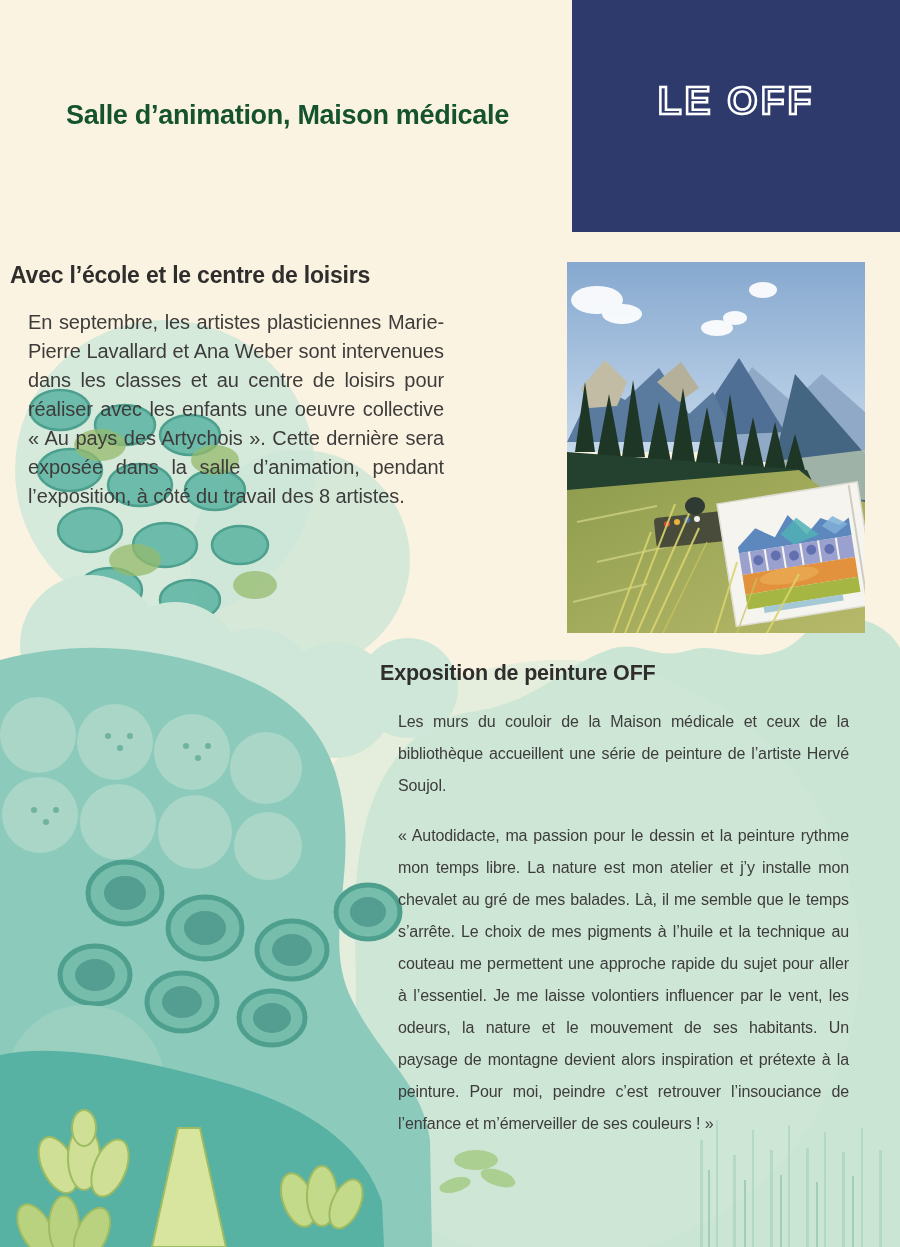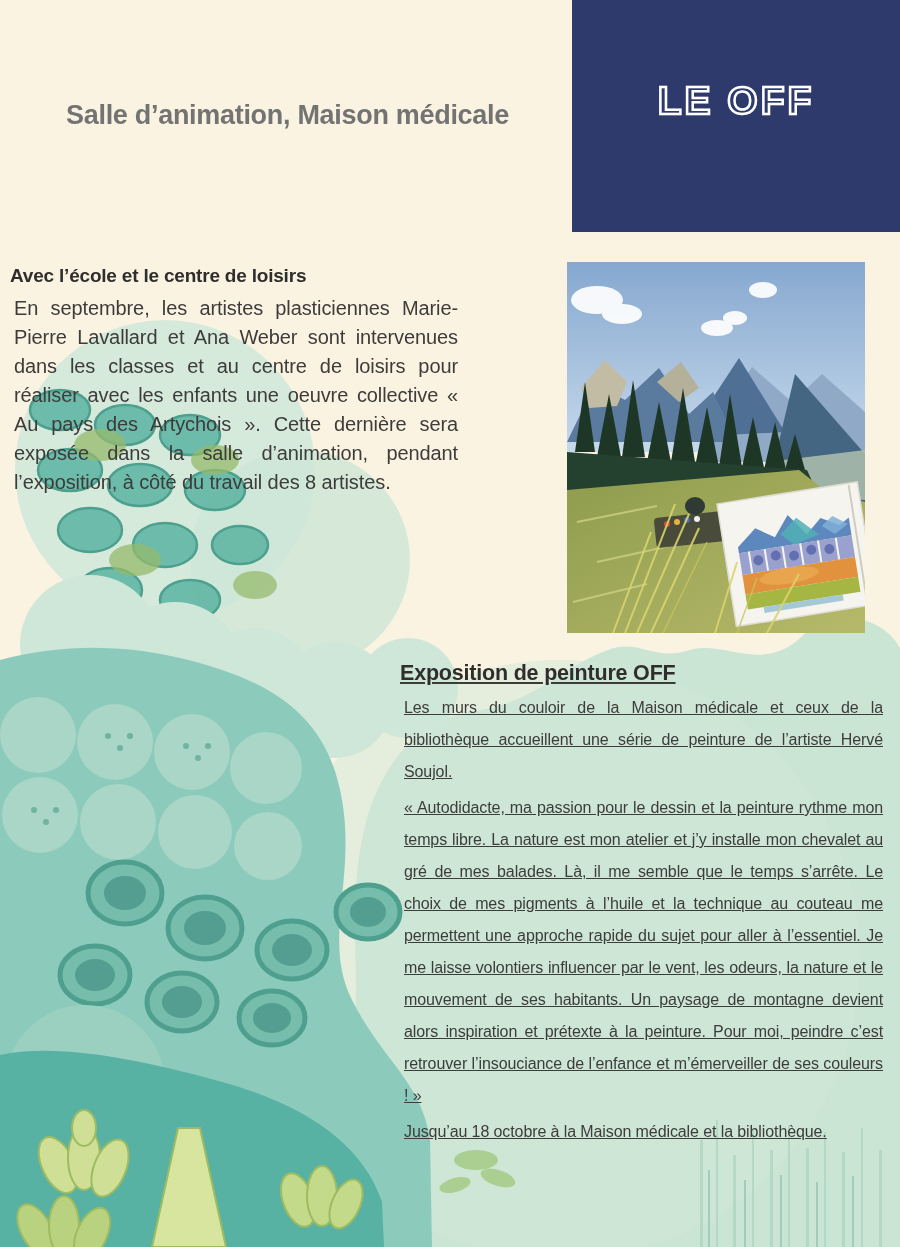"Salle d’animation, Maison médicale" .page-title { color: #737373 -> #14532d }
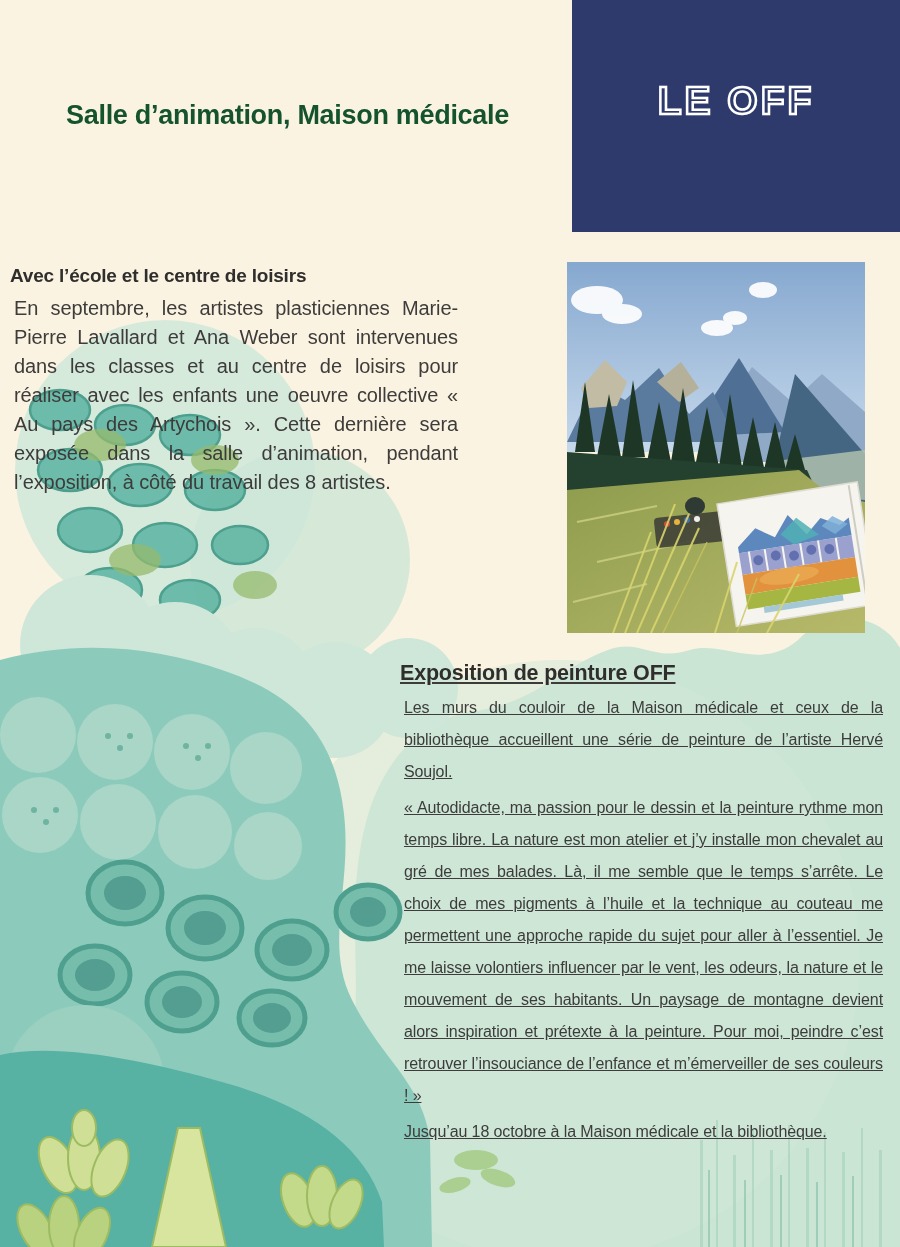"Avec l’école et le centre" .article h2 { font-size: 19px -> 23px }
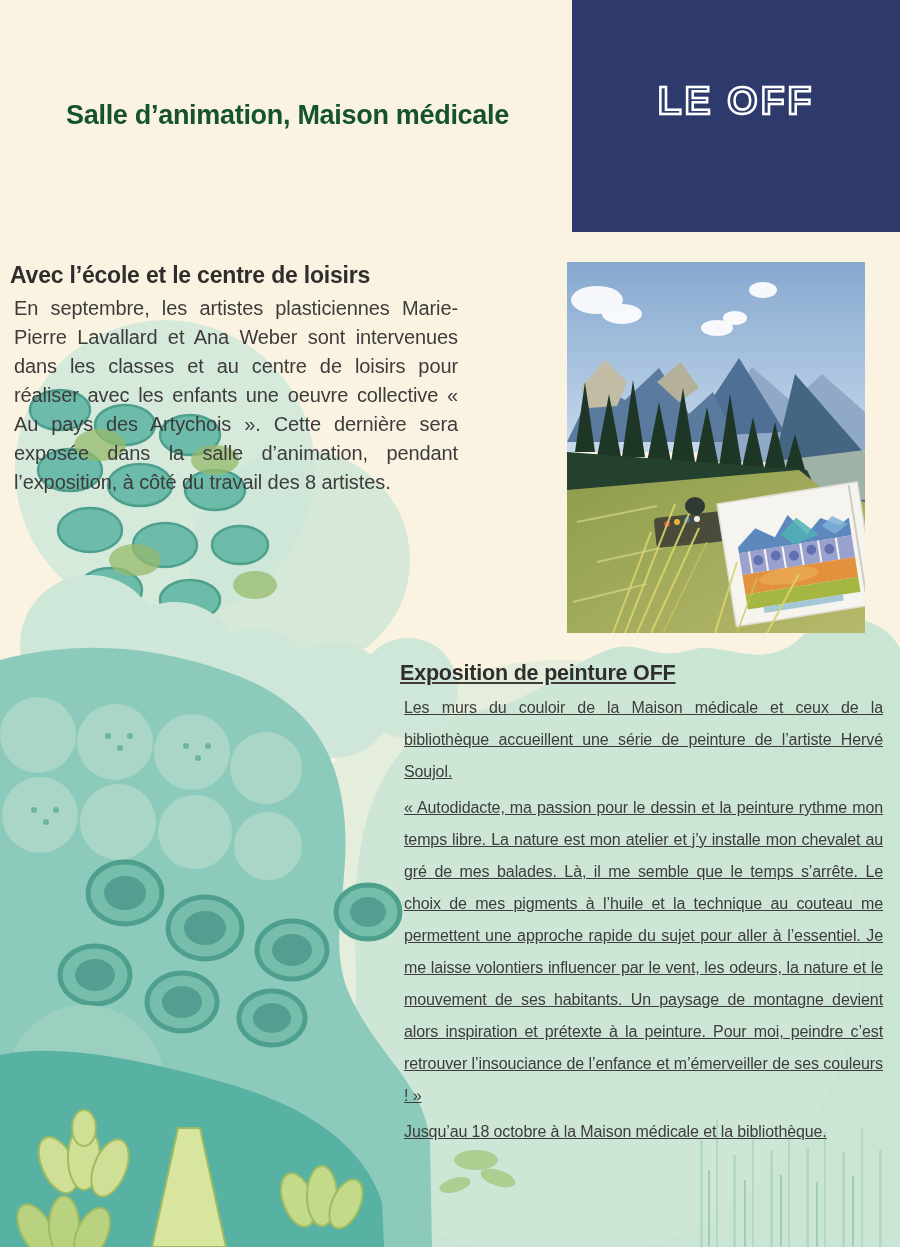"En septembre, les artistes plasticiennes" .article p { margin: 4px -> 18px }
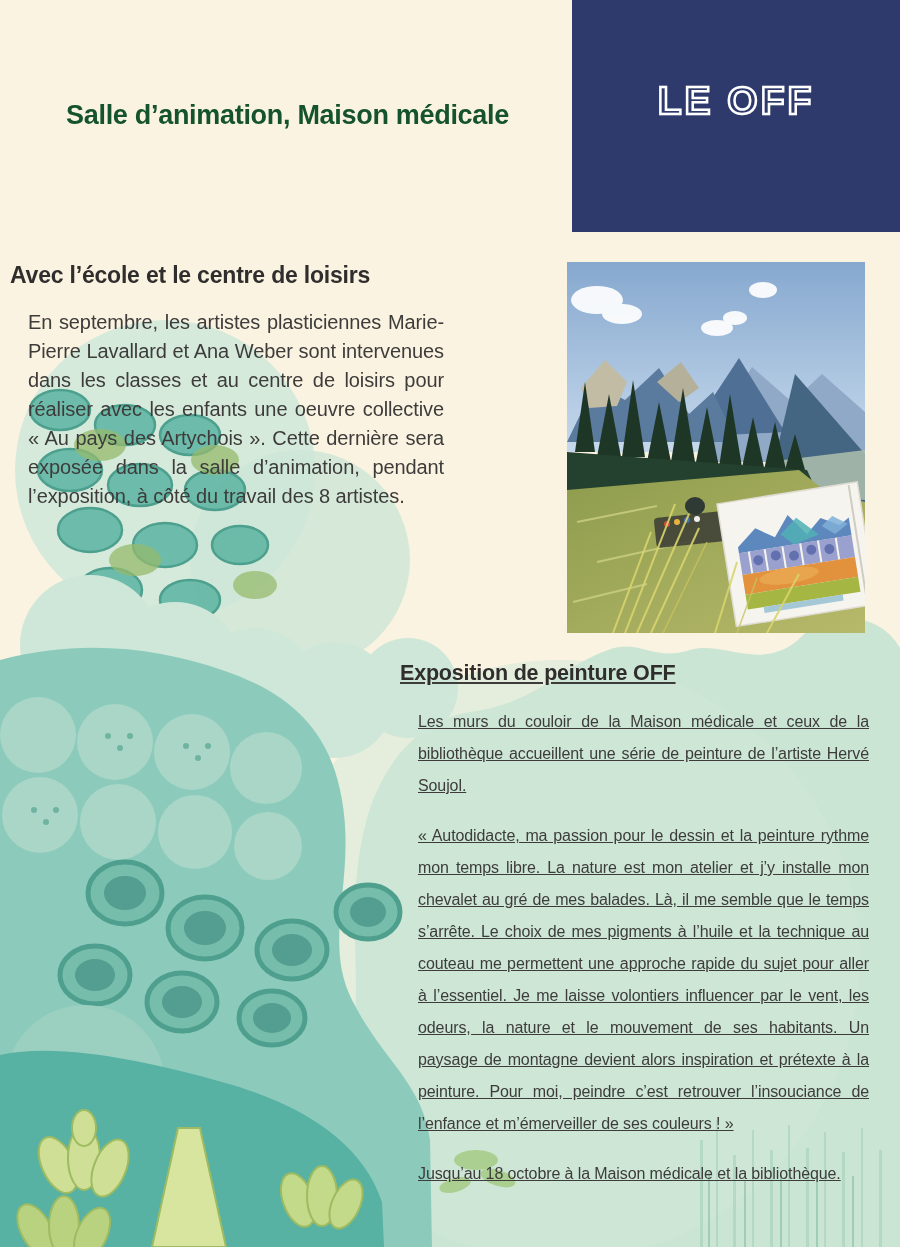"Exposition de peinture OFF" .article-right { left: 400px -> 380px; text-decoration: underline -> none }
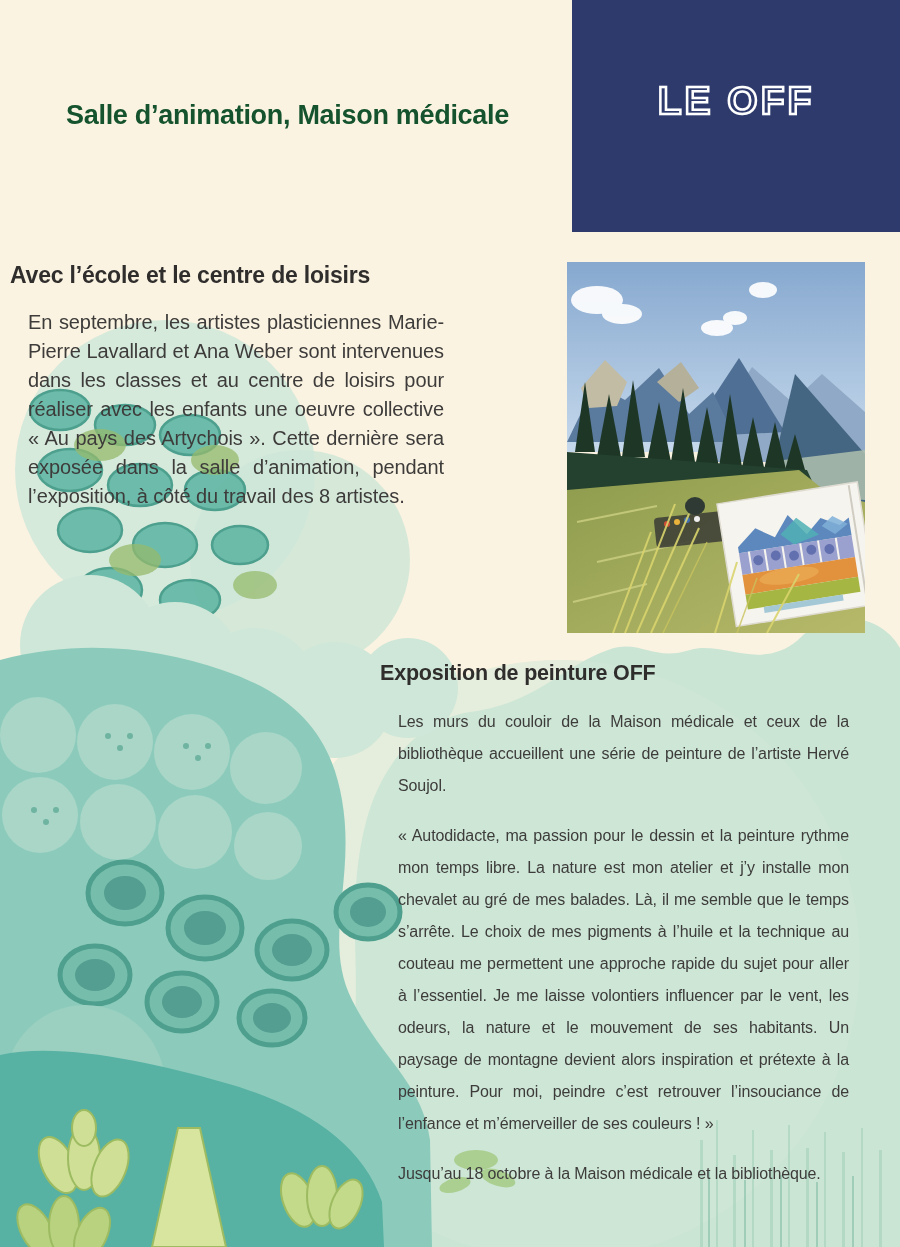"Jusqu’au 18 octobre à la" p { html: <p>Jusqu’au 18 octobre à la Maison médicale et la bibliothèque.</p> -> none }
